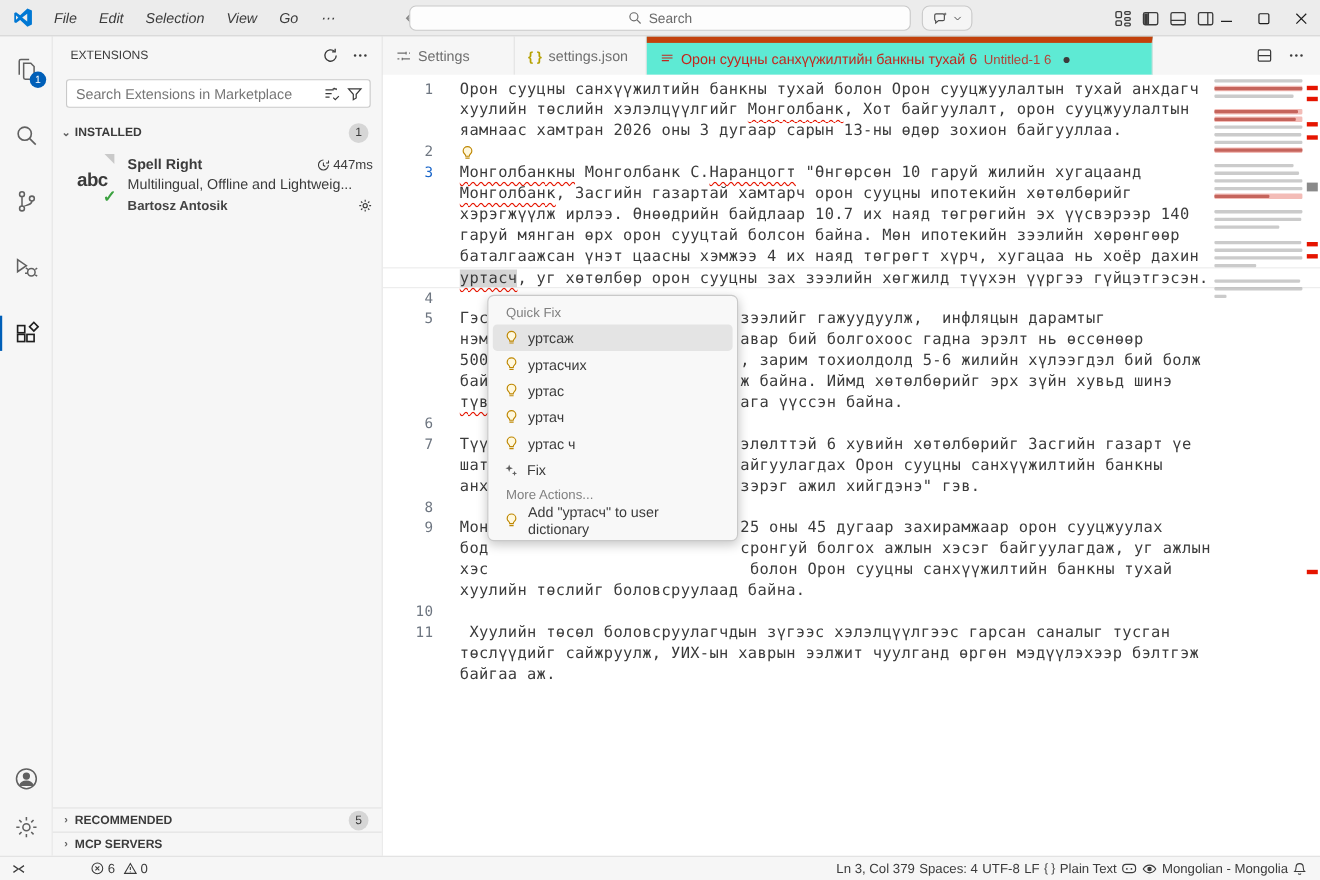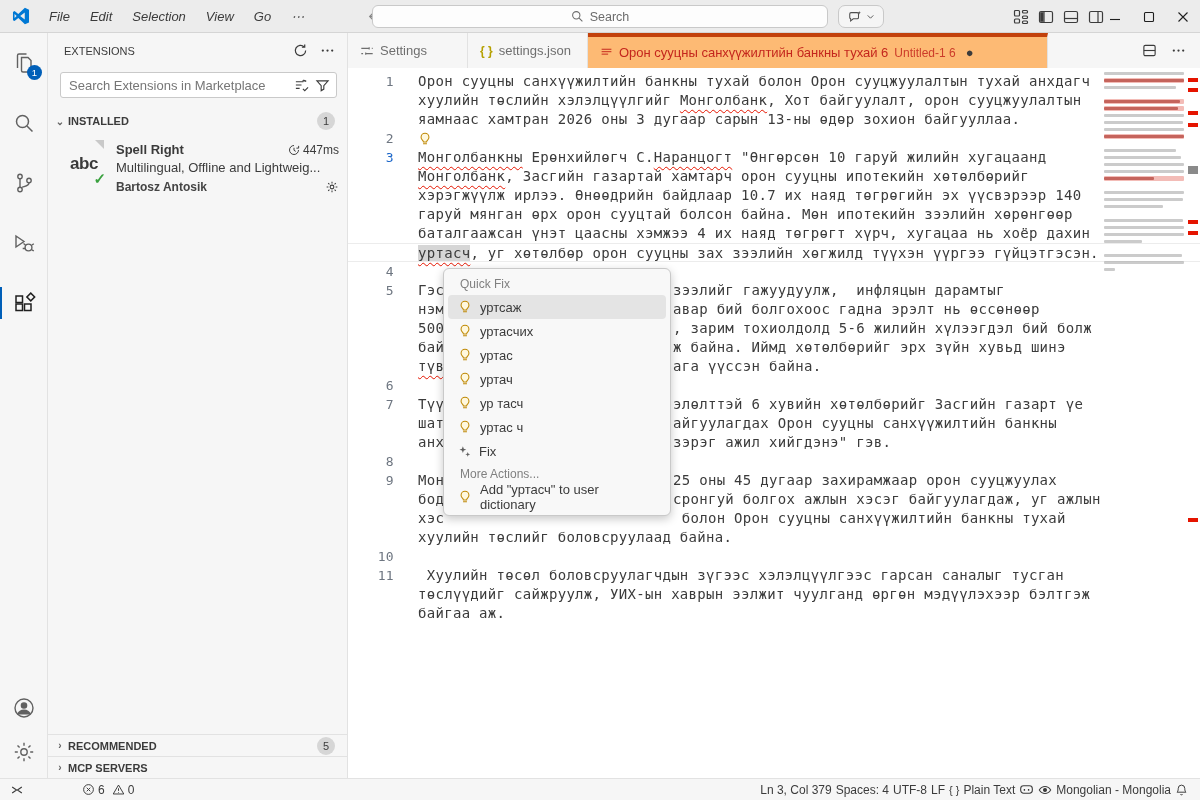"Орон сууцны санхүүжилтийн банкны тухай 6" .tab.active { background: #fdba74 -> #5eead4; border-top: 4px solid #c2410c -> 6px solid #c2410c }
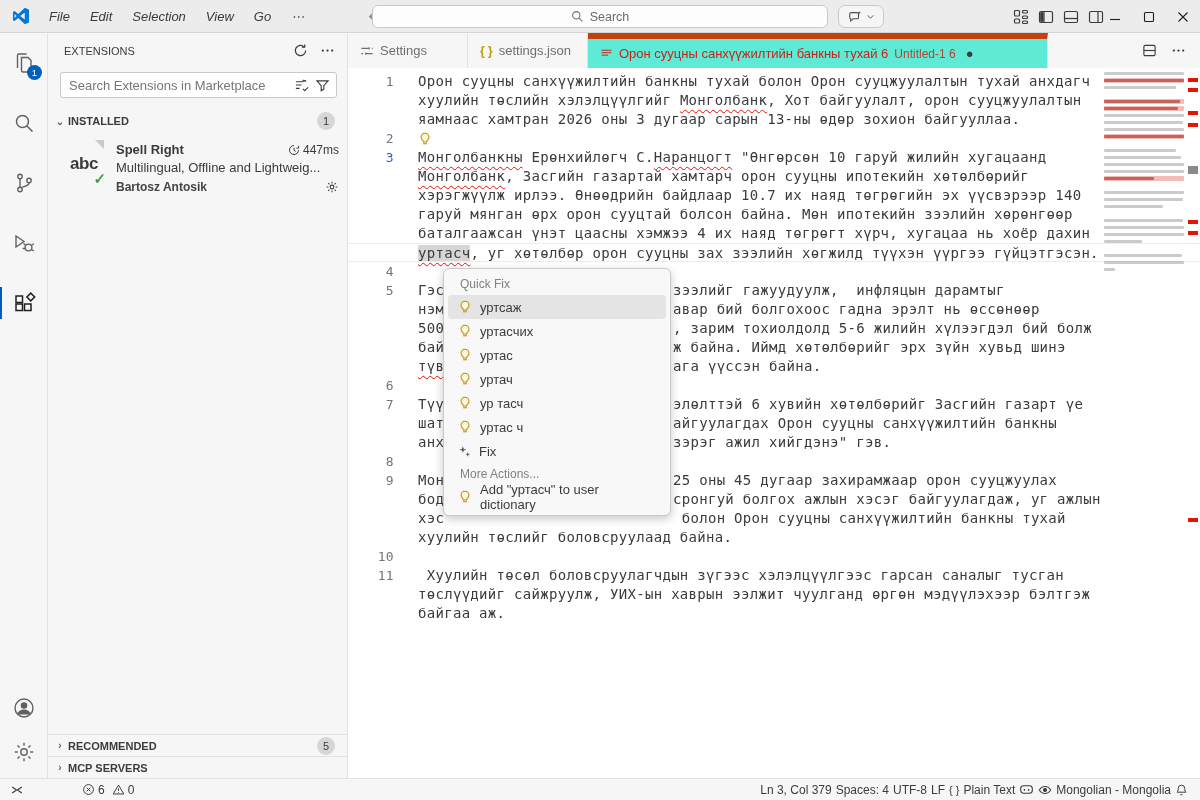"Ерөнхийлөгч С." span { text: Ерөнхийлөгч -> Монголбанк }
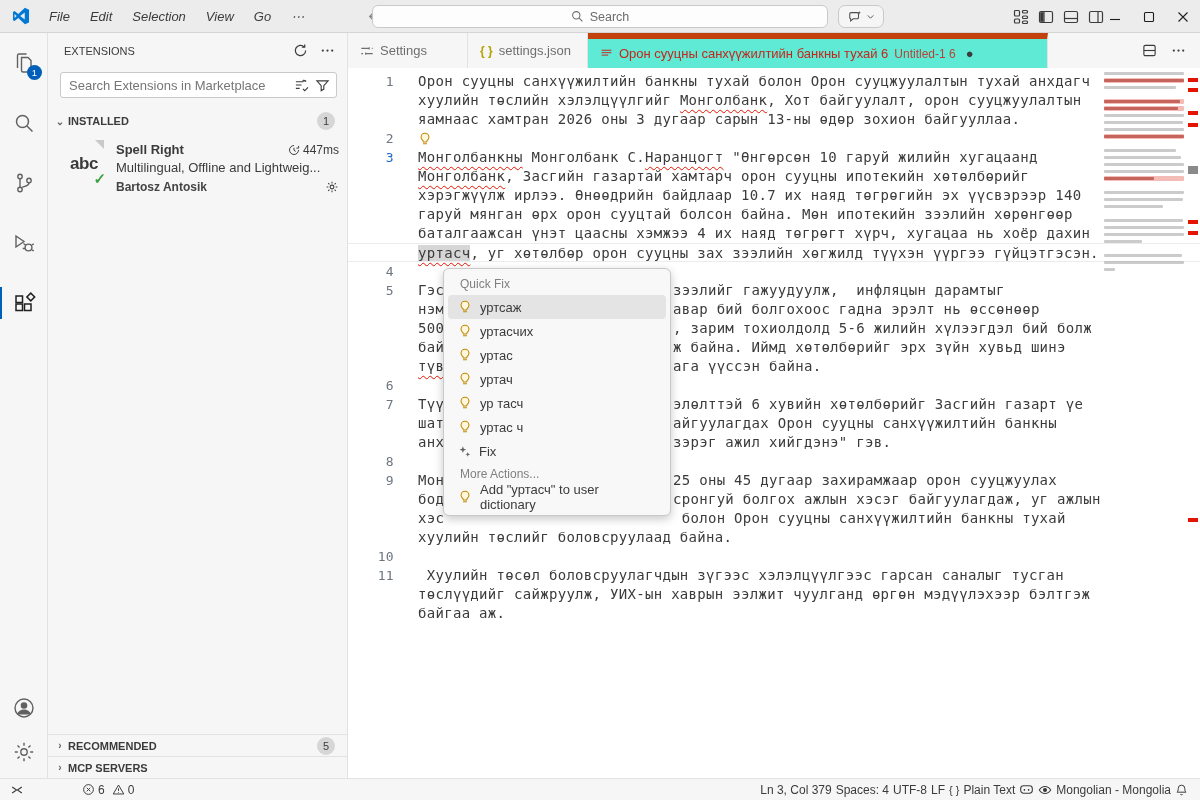"ур тасч" div.p-item { html: <div> <svg> <path></path> </svg> <span>ур тасч</span> </div> -> none }
